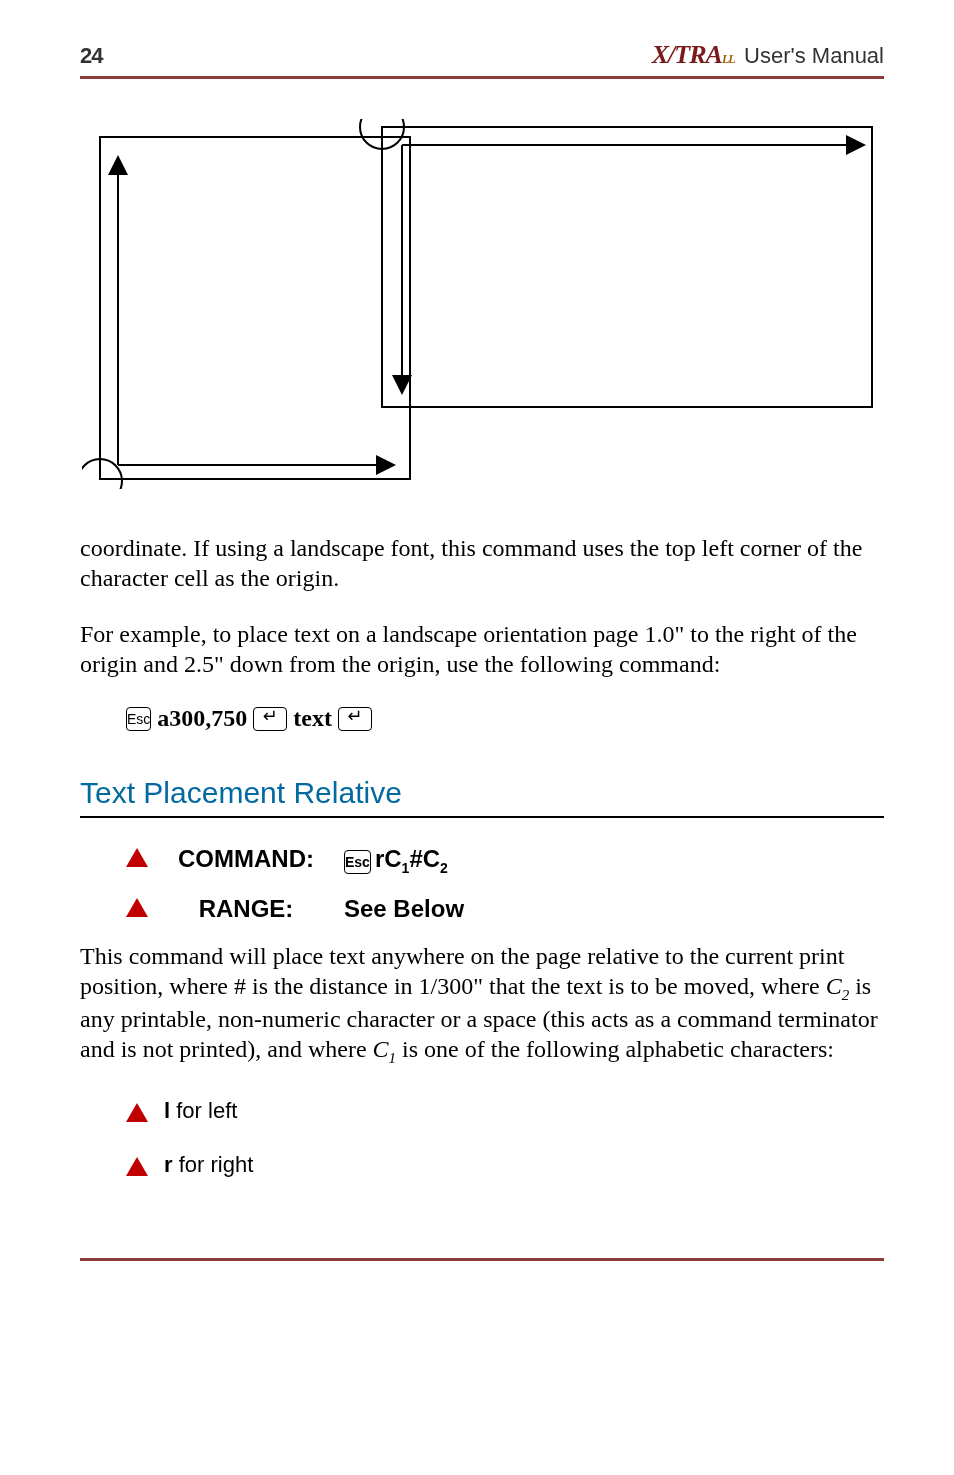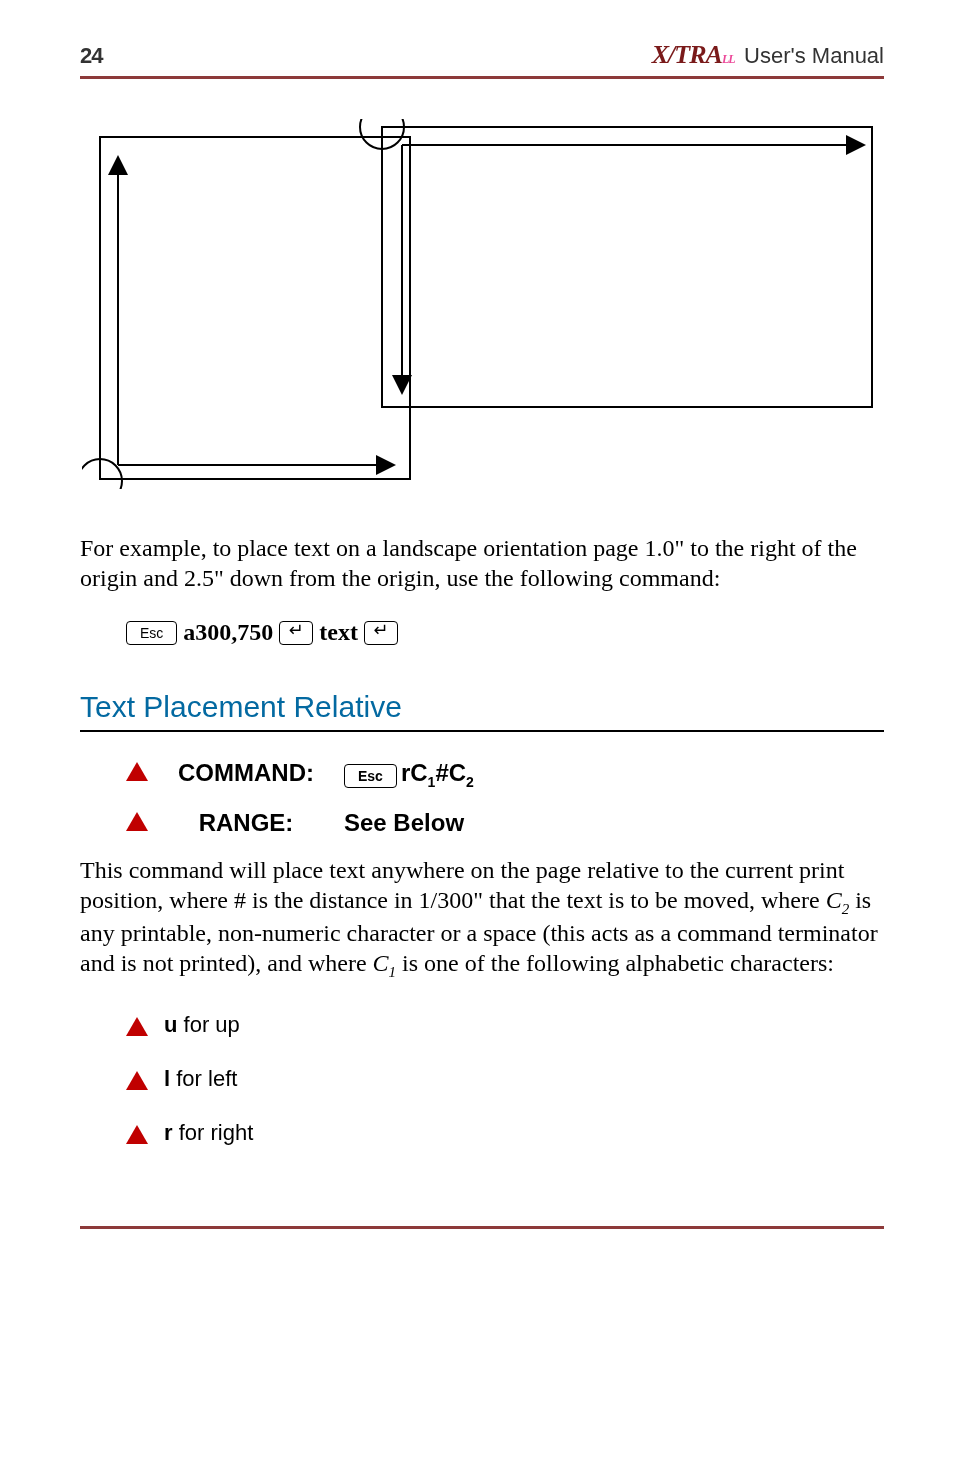"LL" .brand-small { color: #ec4899 -> #a16207 }
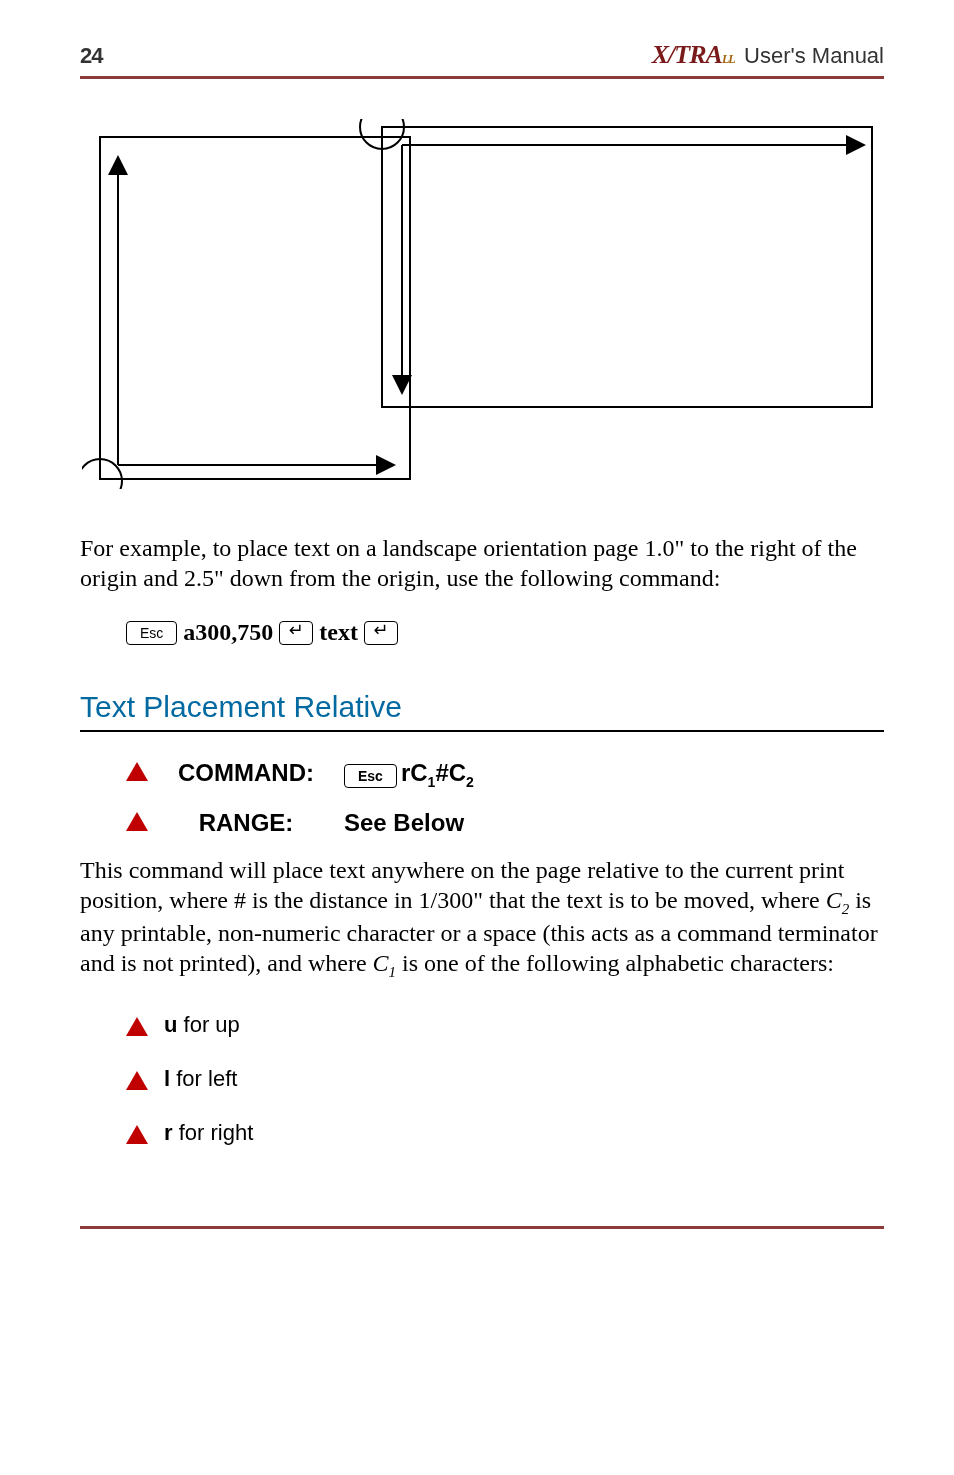"coordinate. If using a landscape" p.body-text { html: none -> <p>coordinate. If using a landscape font, this command uses the top left corner of the character cell as the origin.</p> }
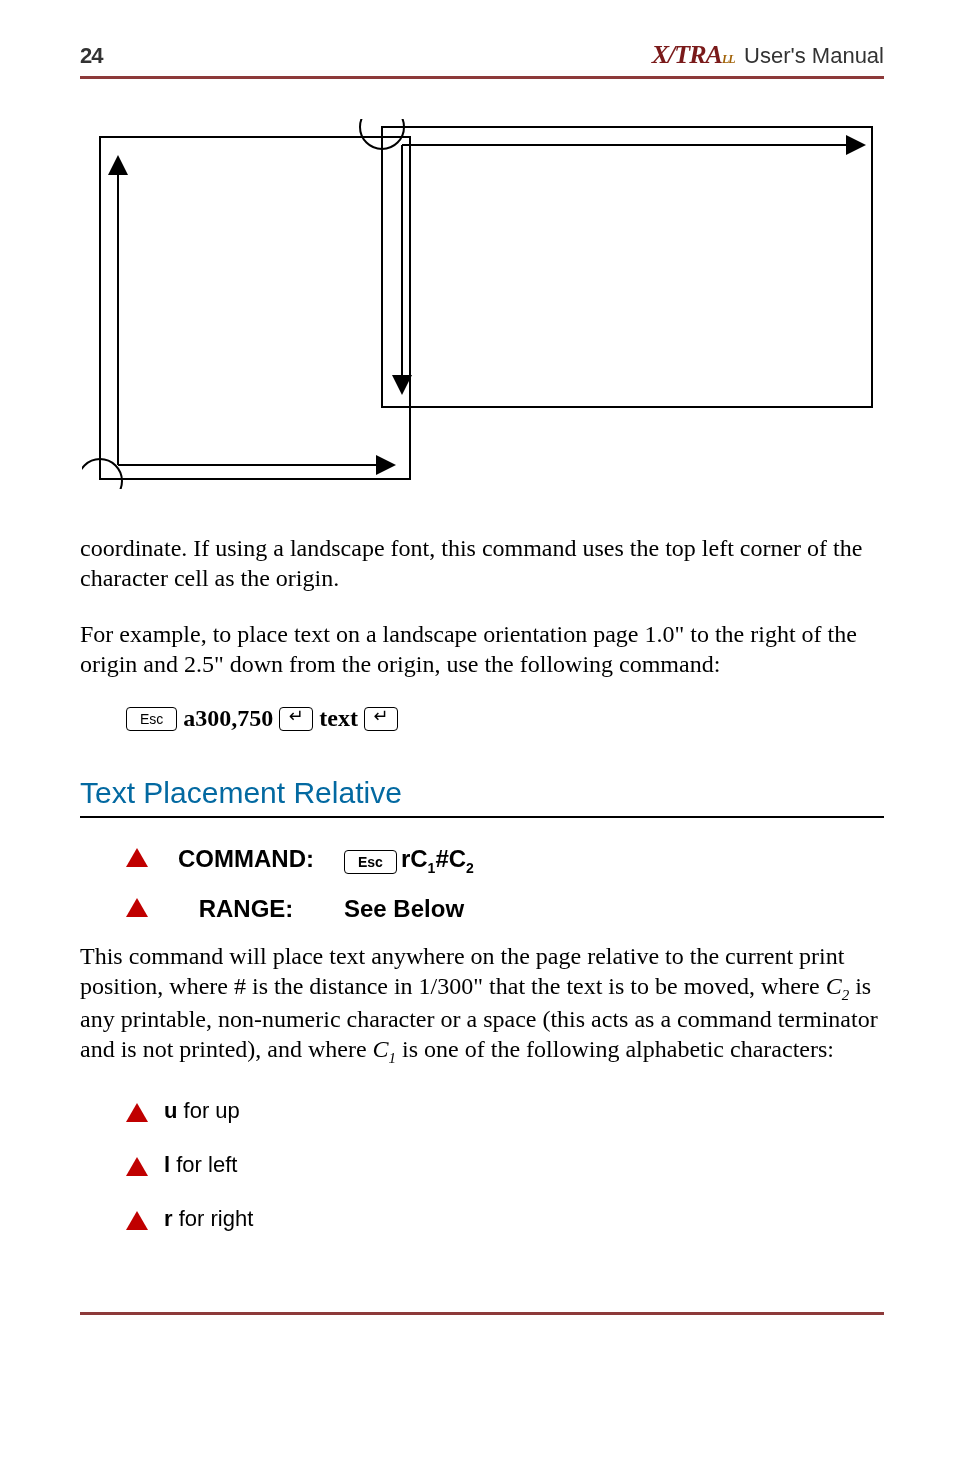"Esc" .keycap { padding: 0 13px -> 0 0 }
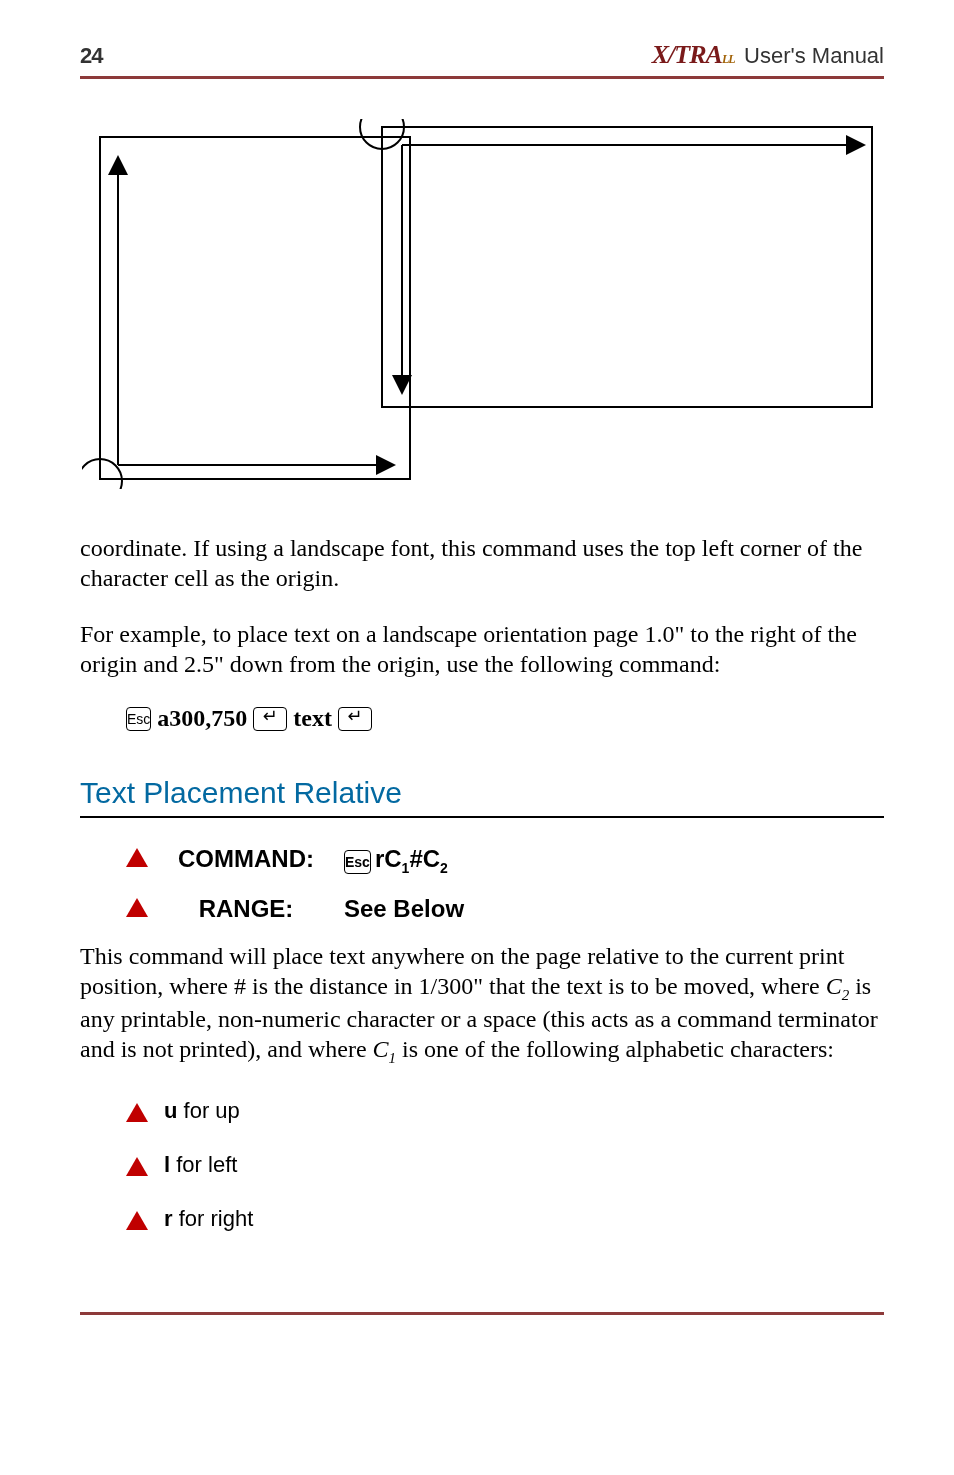"u for up" div.dir-row { html: <div> <span></span> <span><span>u</span><span> for up</span></span> </div> -> none }
